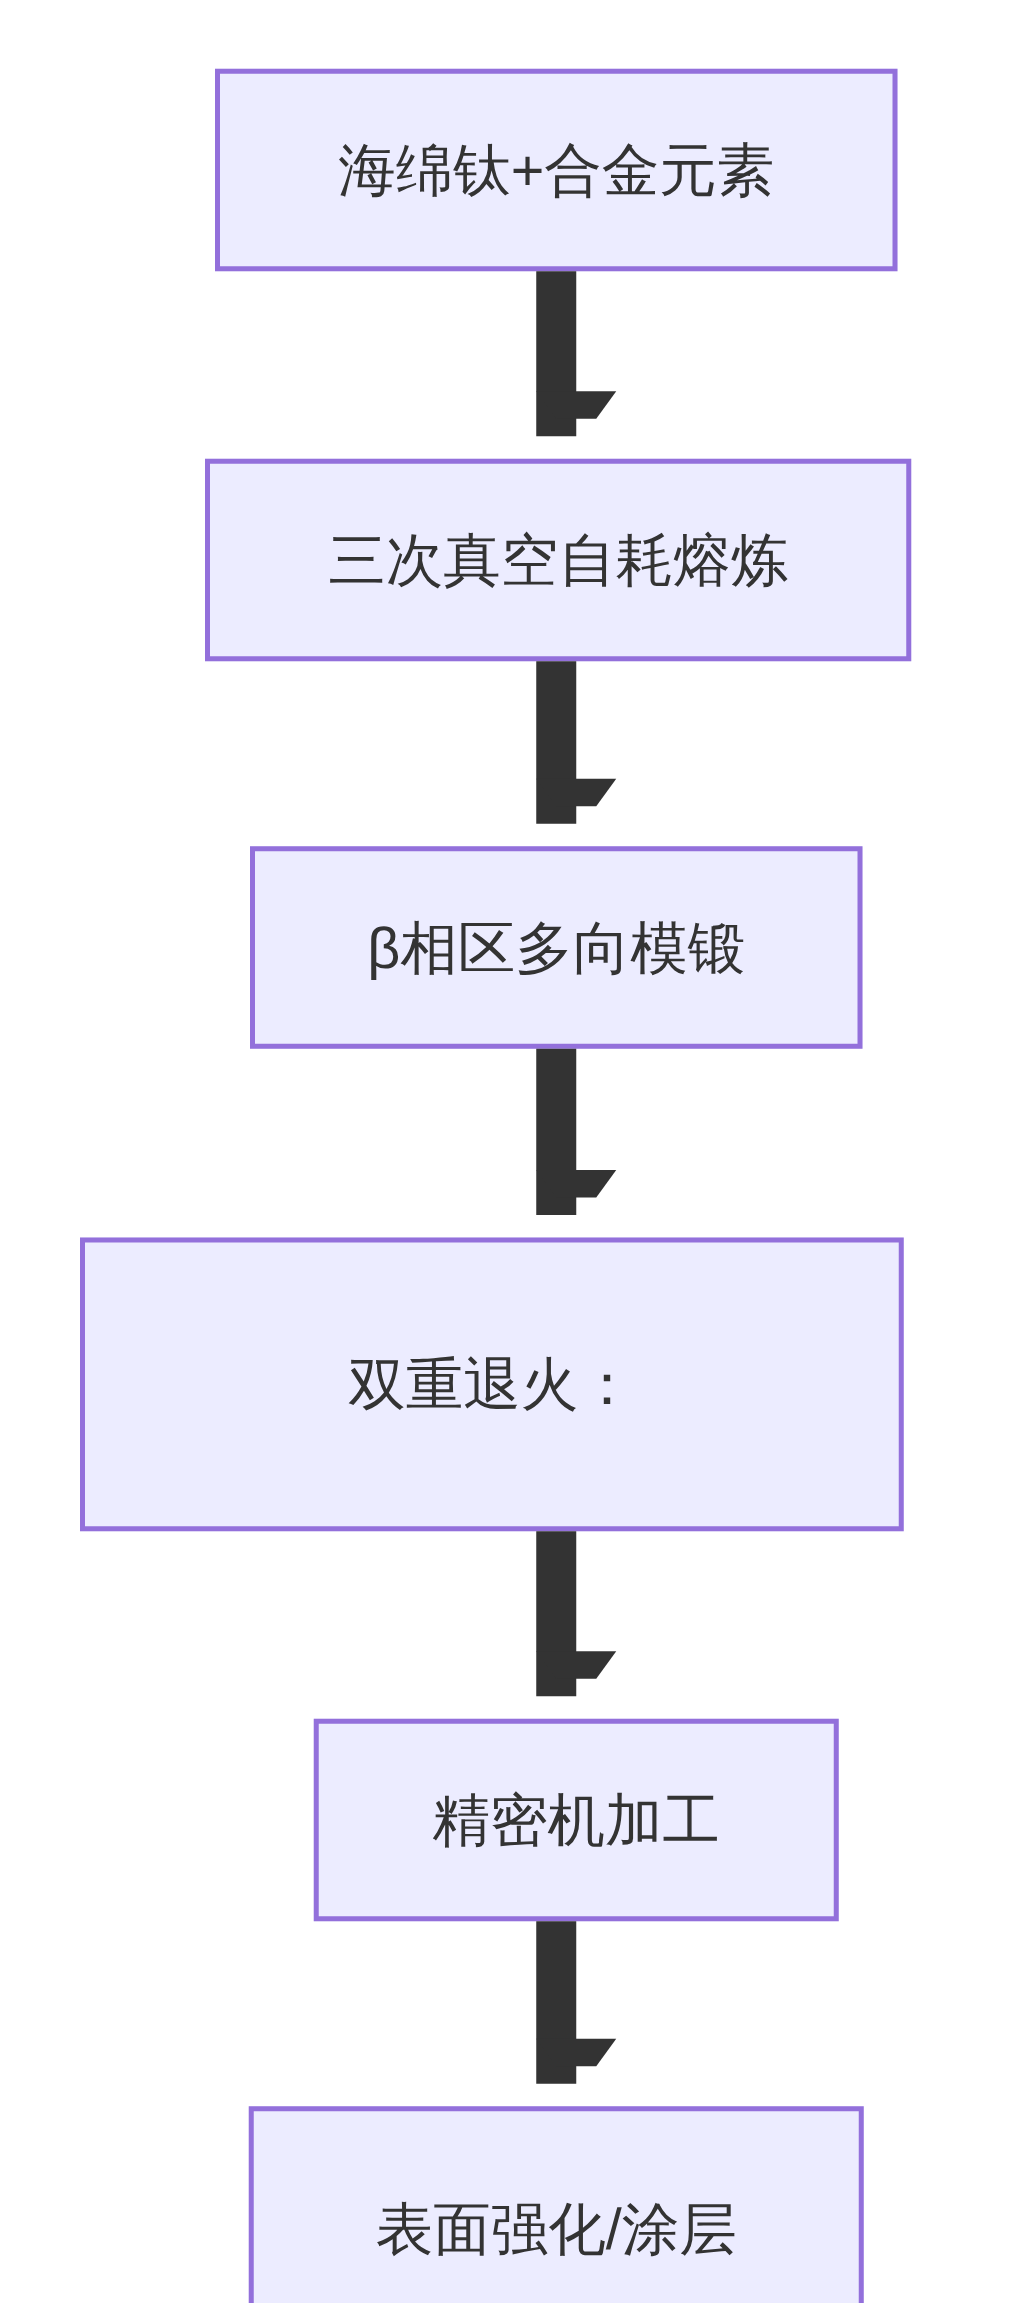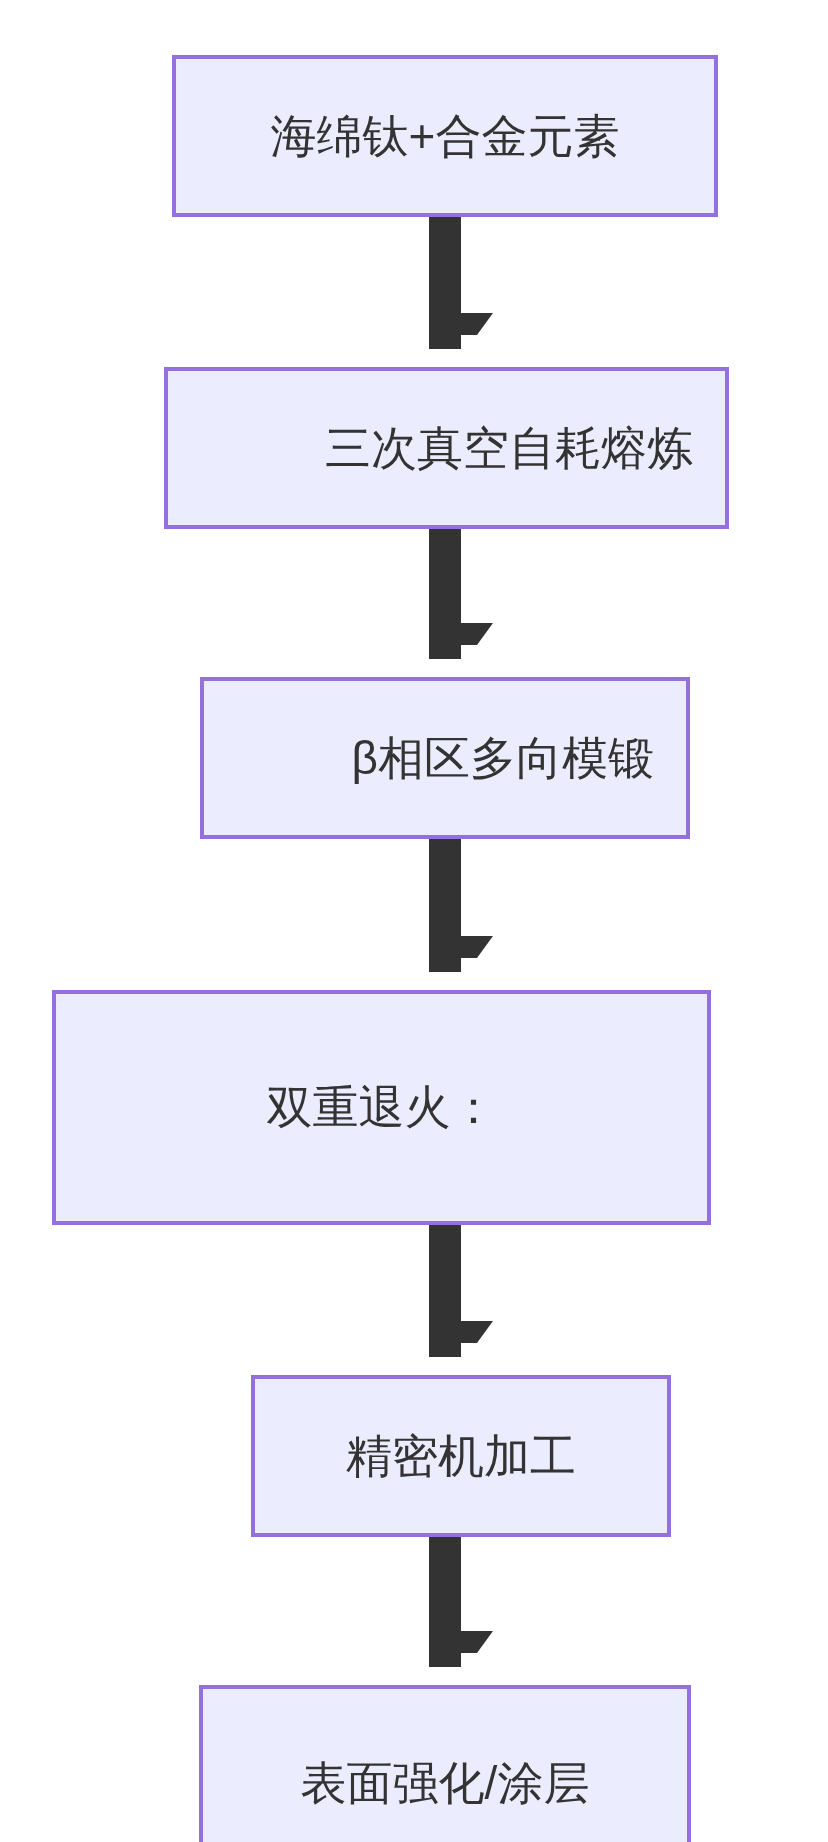"三次真空自耗熔炼" .node2 { align-items: flex-end -> none }
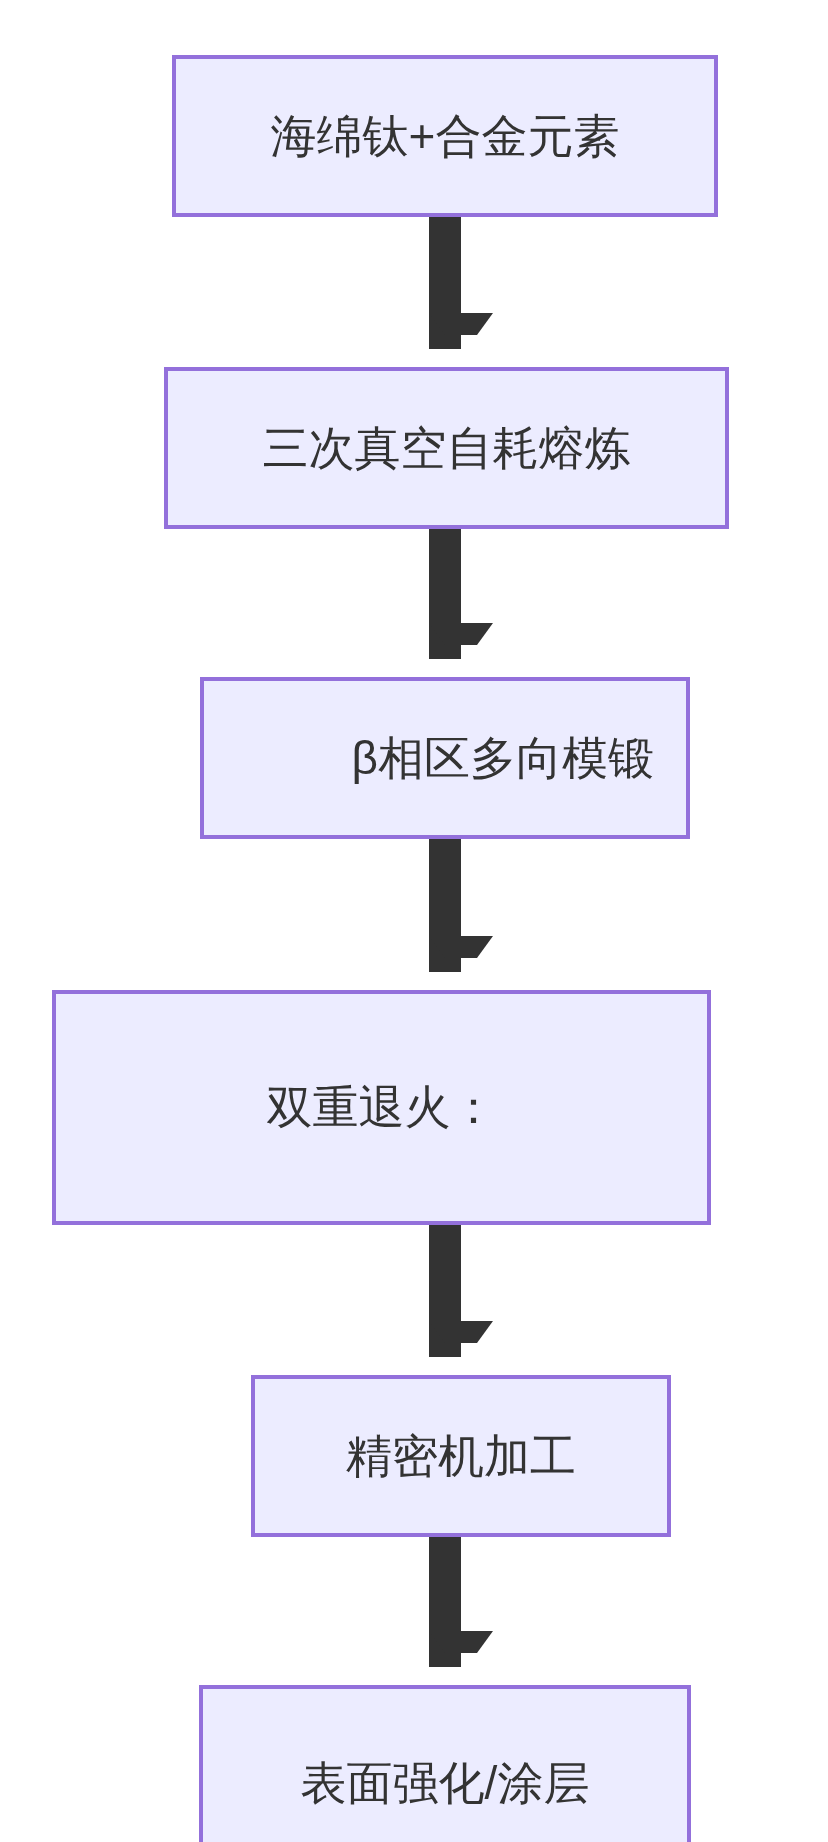"β相区多向模锻" .node3 { align-items: flex-end -> none }
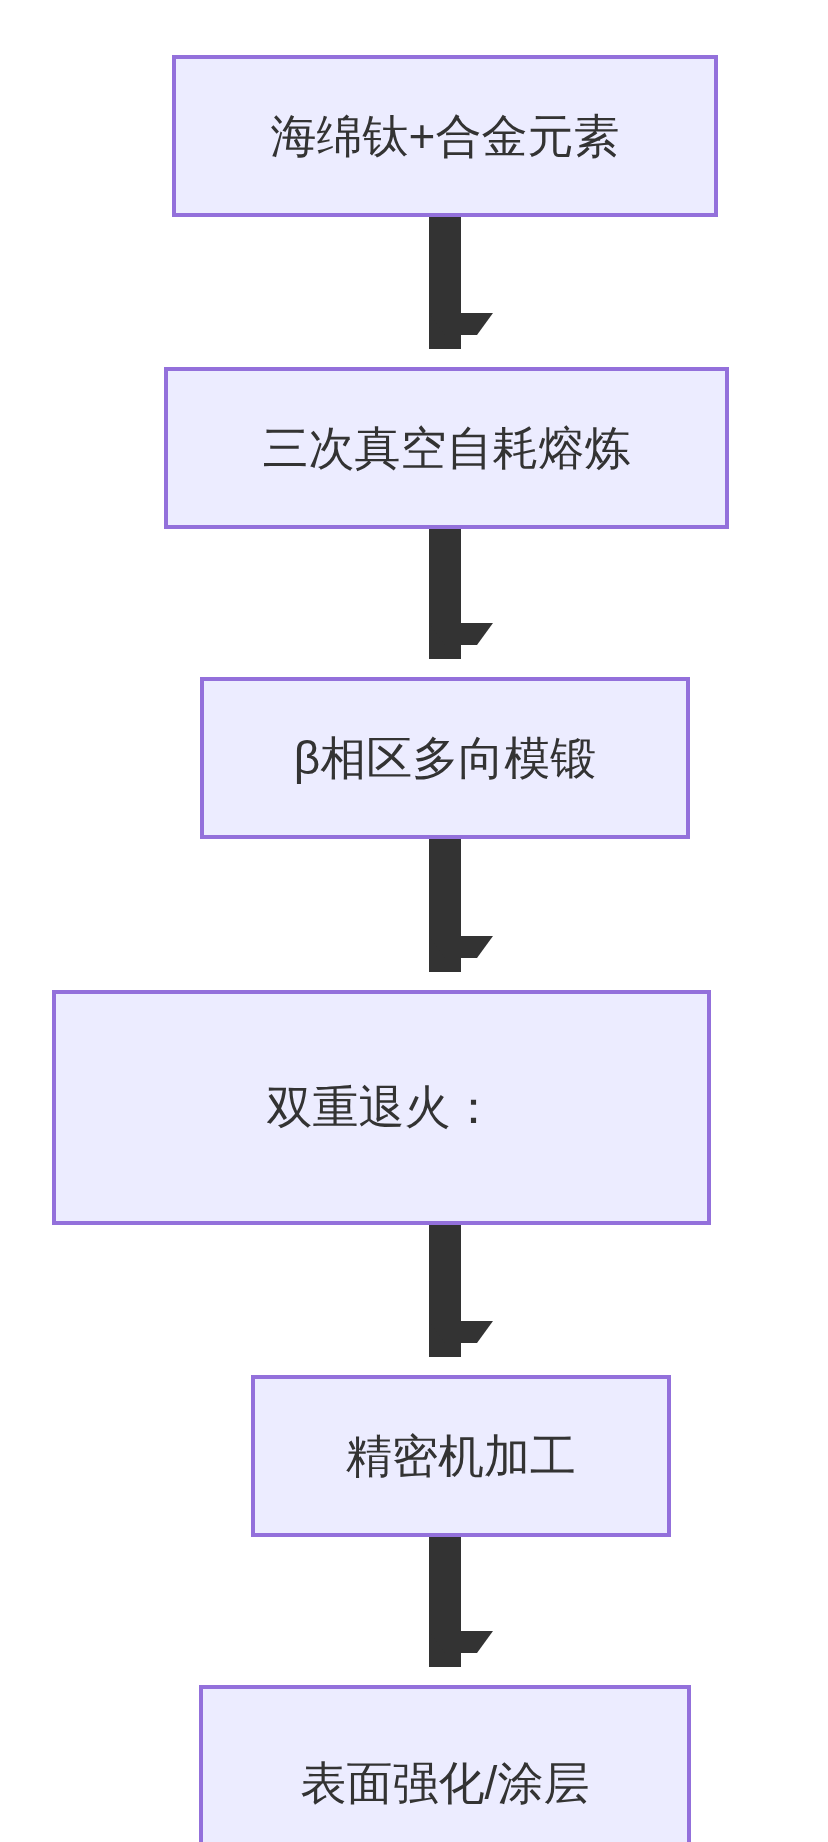"双重退火：" .node4 { left: 20px -> 32px }
